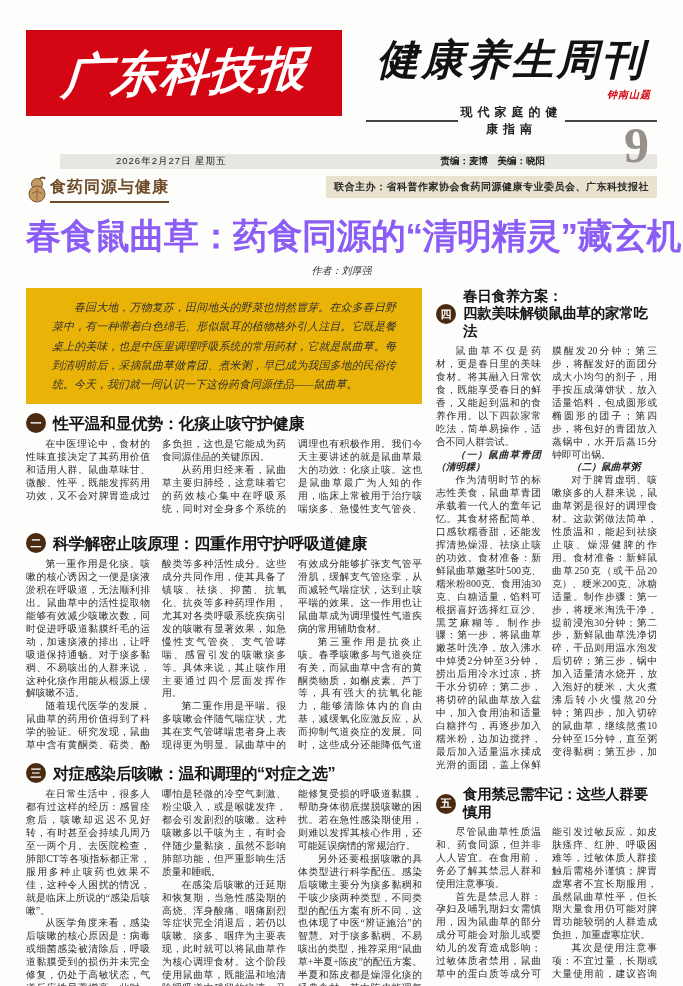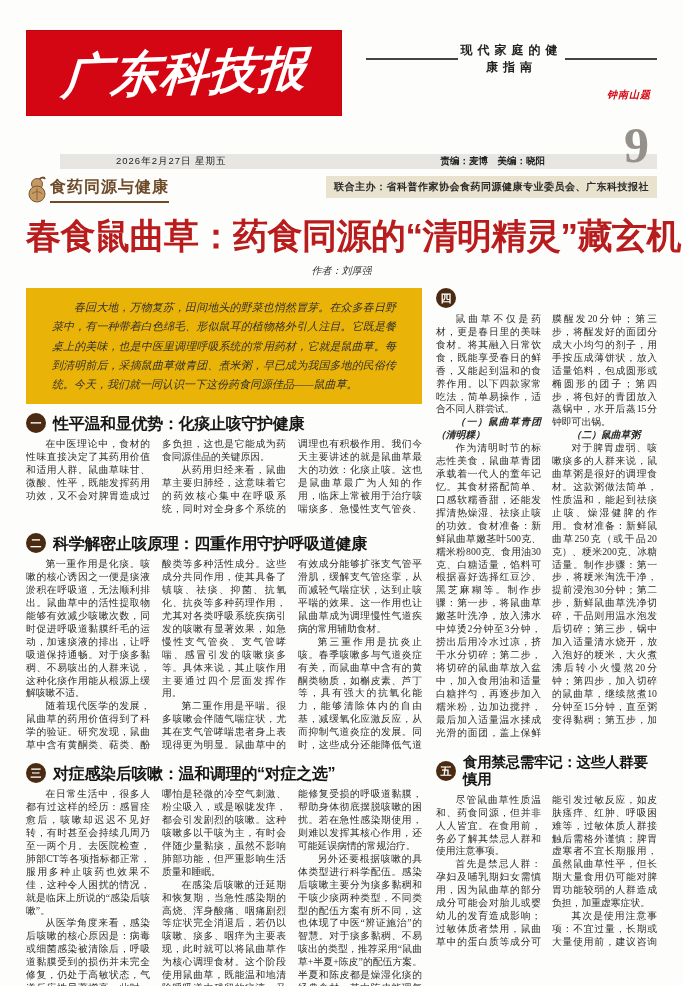"健康养生周刊" div.weekly-title { html: none -> <div>健康养生周刊</div> }
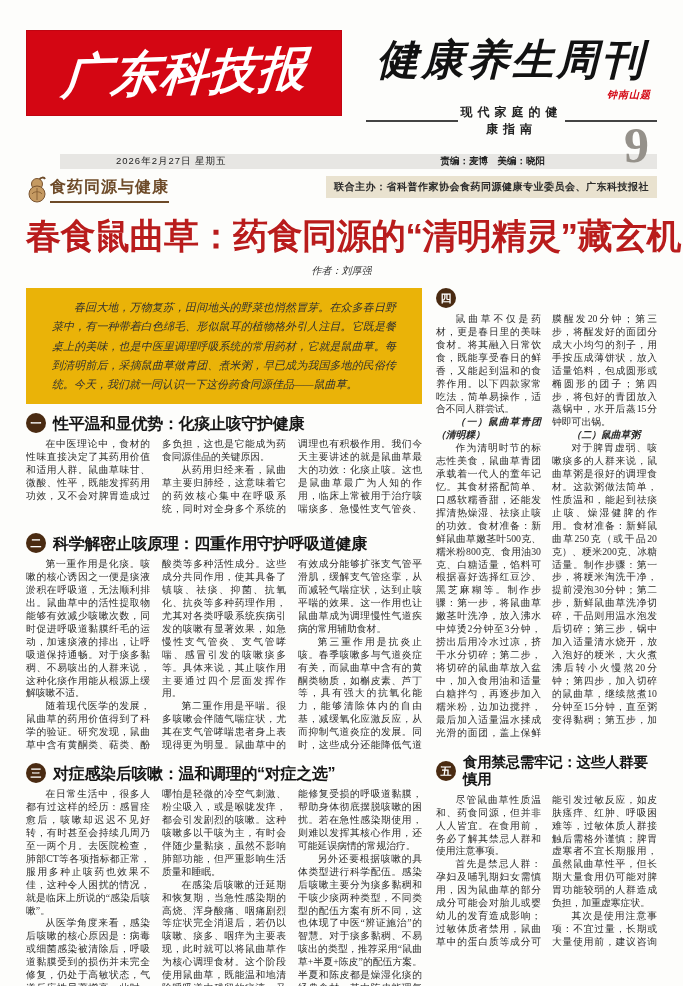"春食鼠曲草：药食同源的“清明精灵”藏玄机" .headline { color: #b91c1c -> #8b5cf6 }
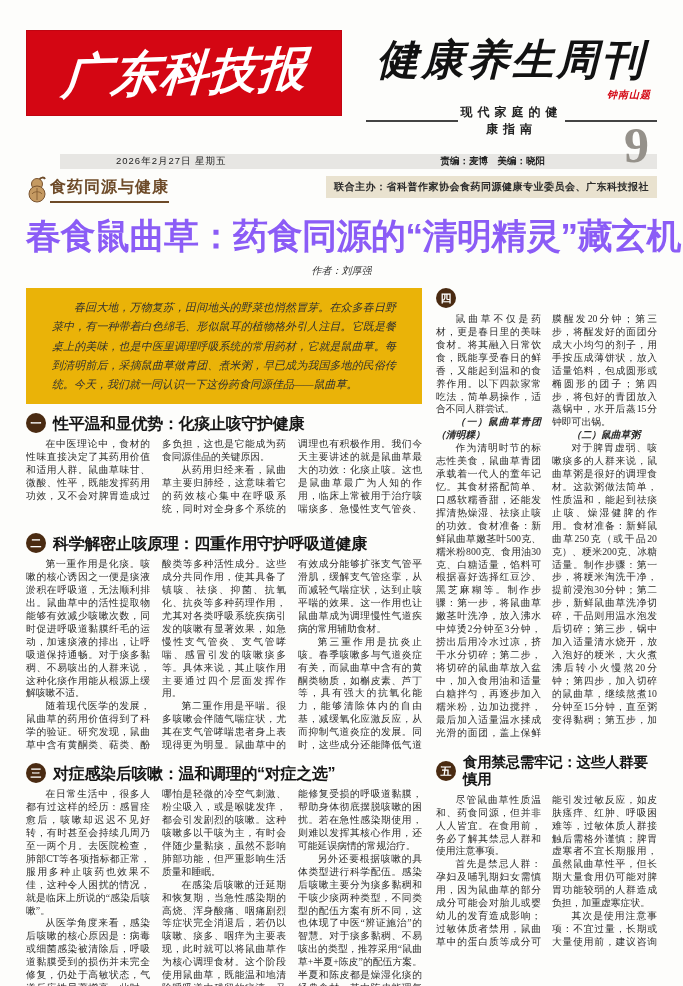"春日食养方案：" h2.sec-title { html: none -> <h2> <span>春日食养方案：</span> <span>四款美味解锁鼠曲草的家常吃法</span> </h2> }
